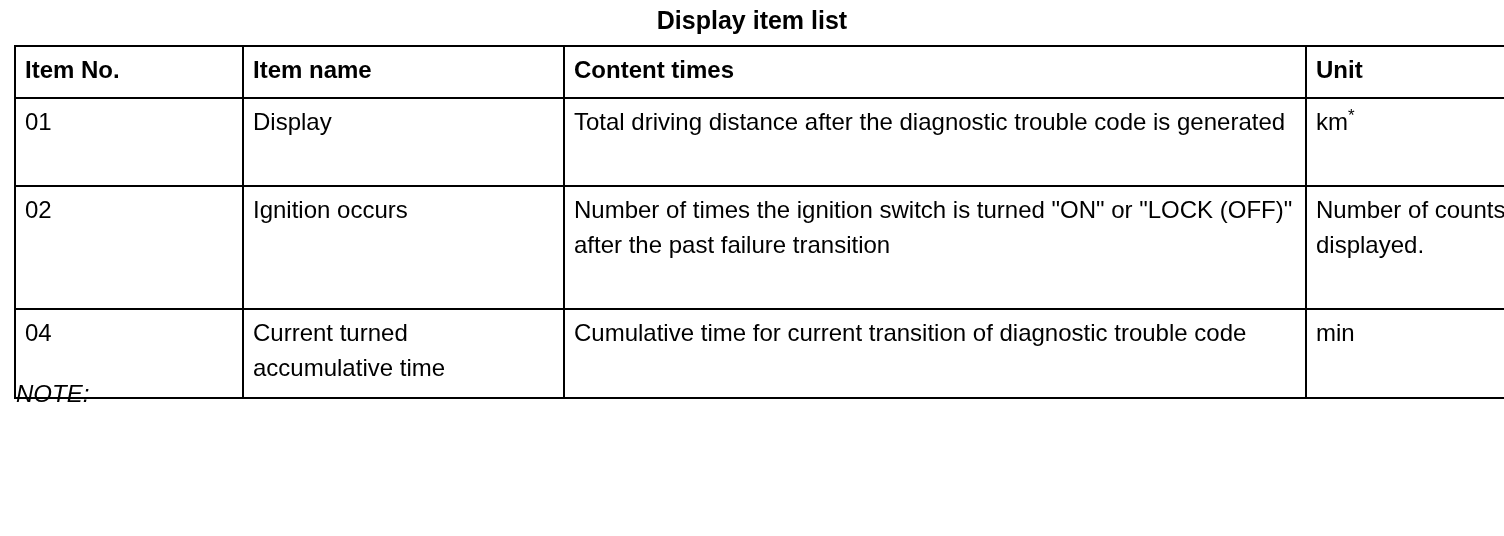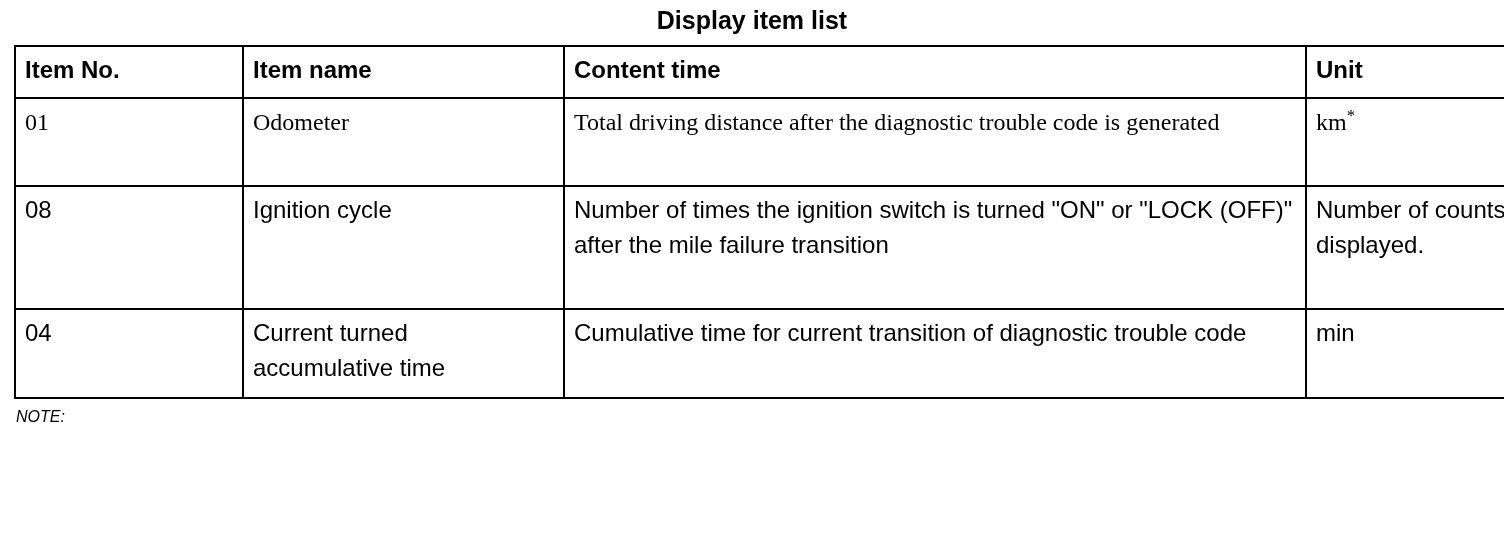"Content time" th.col-content { text: time -> times }
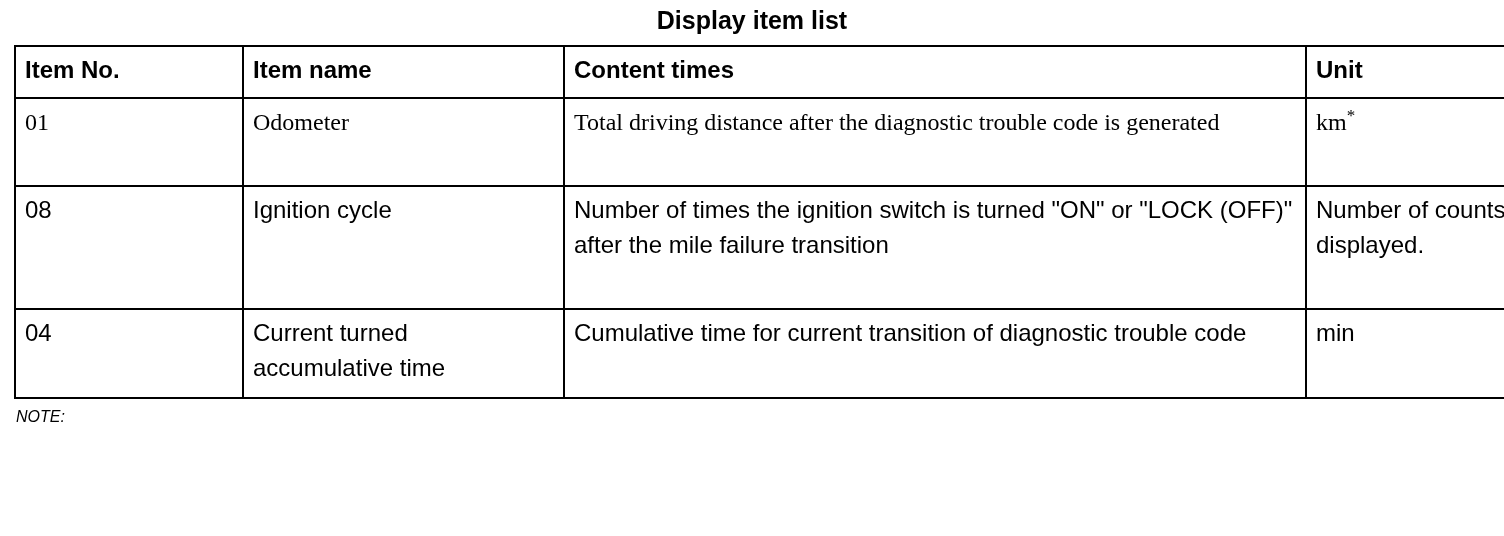"01" .row-1 td { font-family: Liberation Serif, serif -> none }
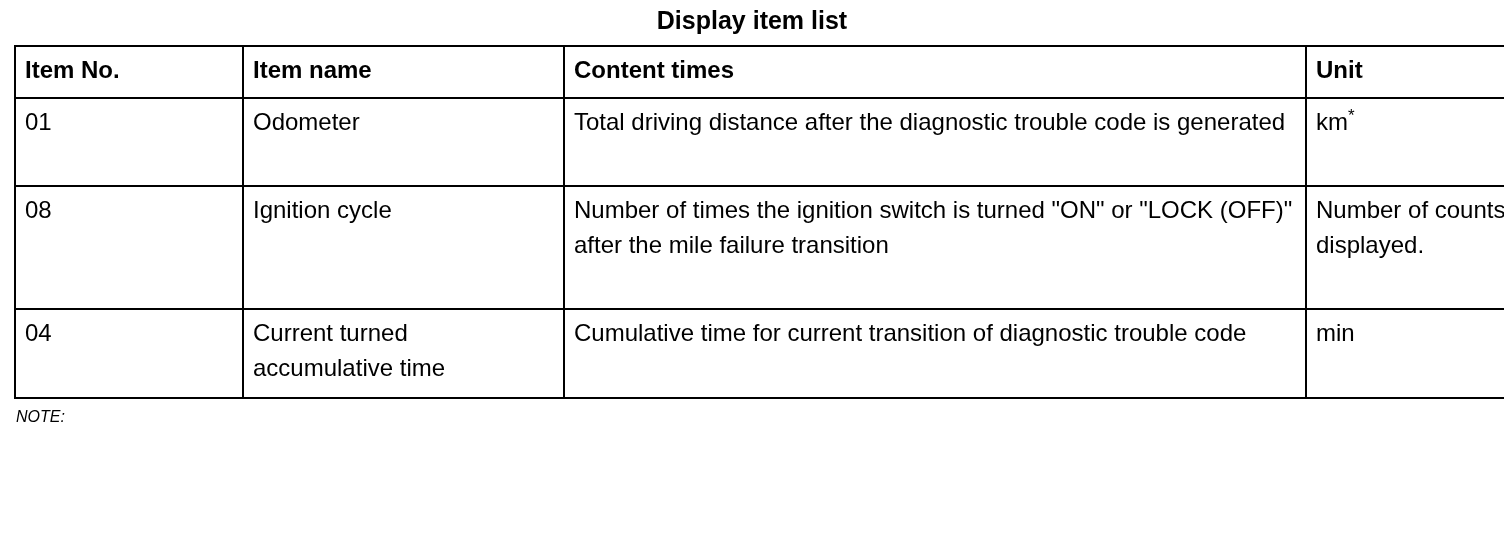"Odometer" td.col-name { text: Odometer -> Display }
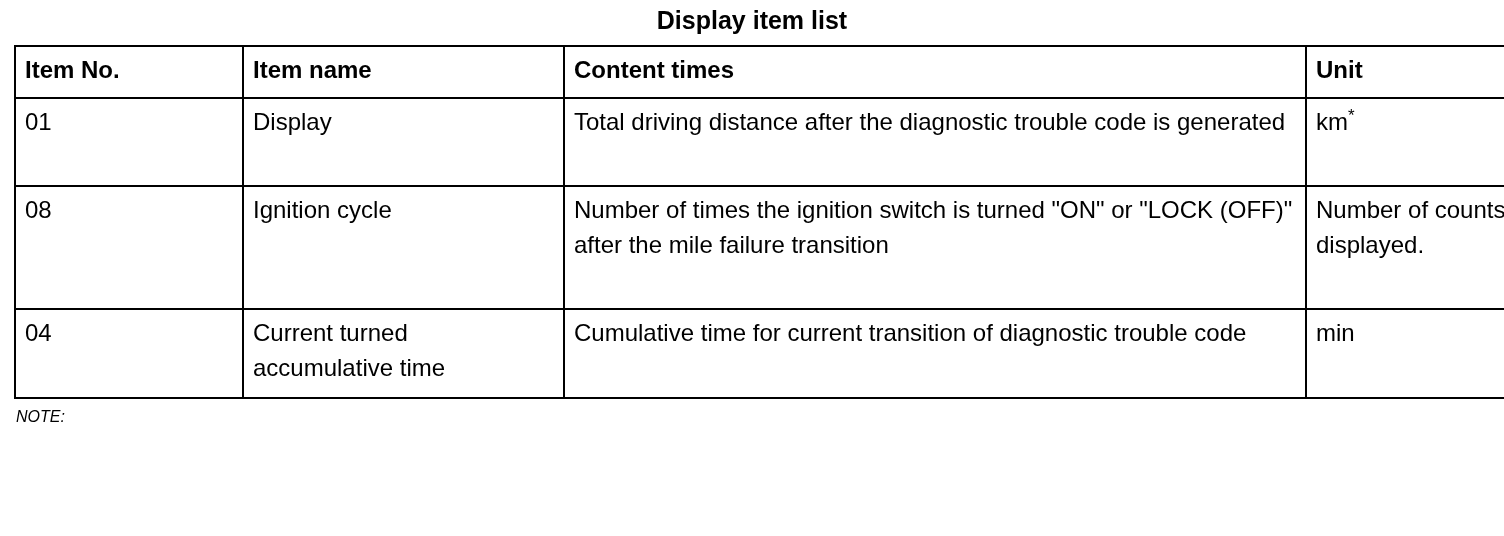"08" td.col-no { text: 08 -> 02 }
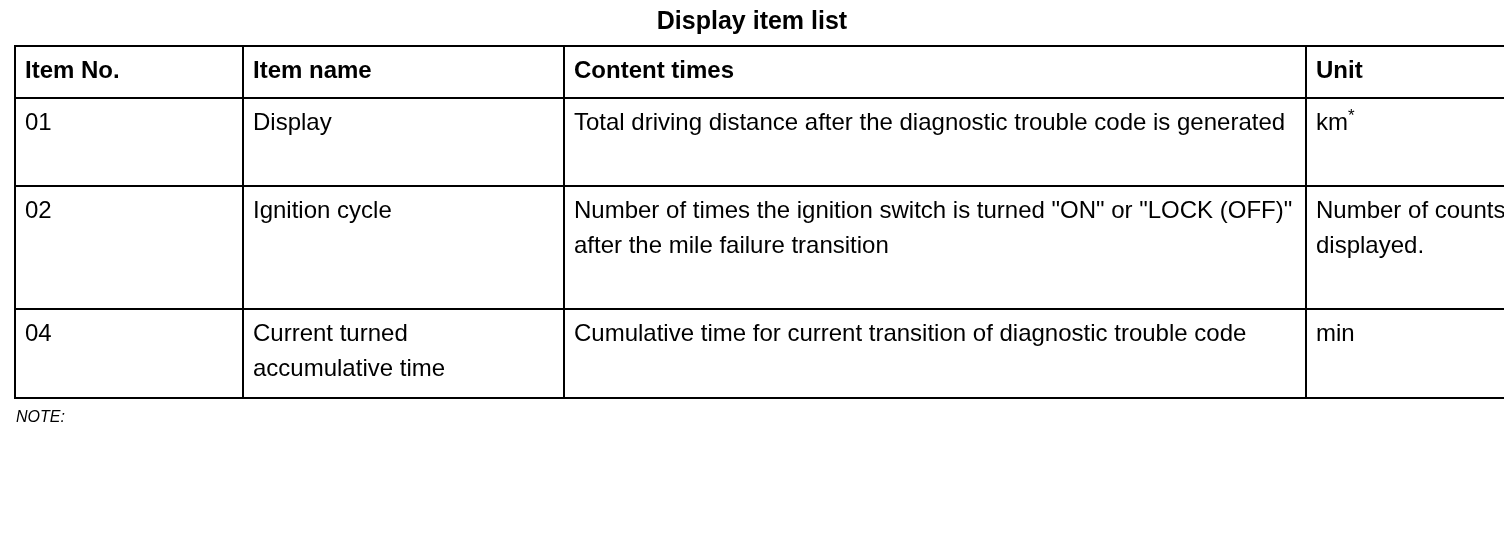"Ignition cycle" td.col-name { text: cycle -> occurs }
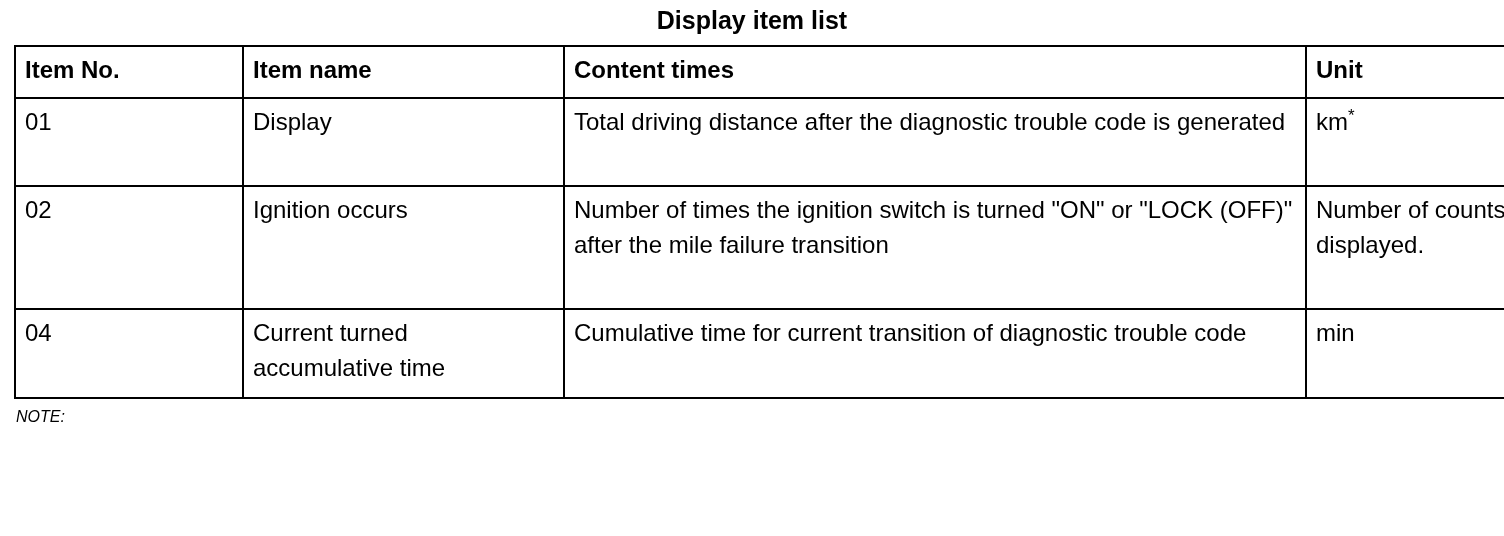"Number of times the ignition" td.col-content { text: mile -> past }
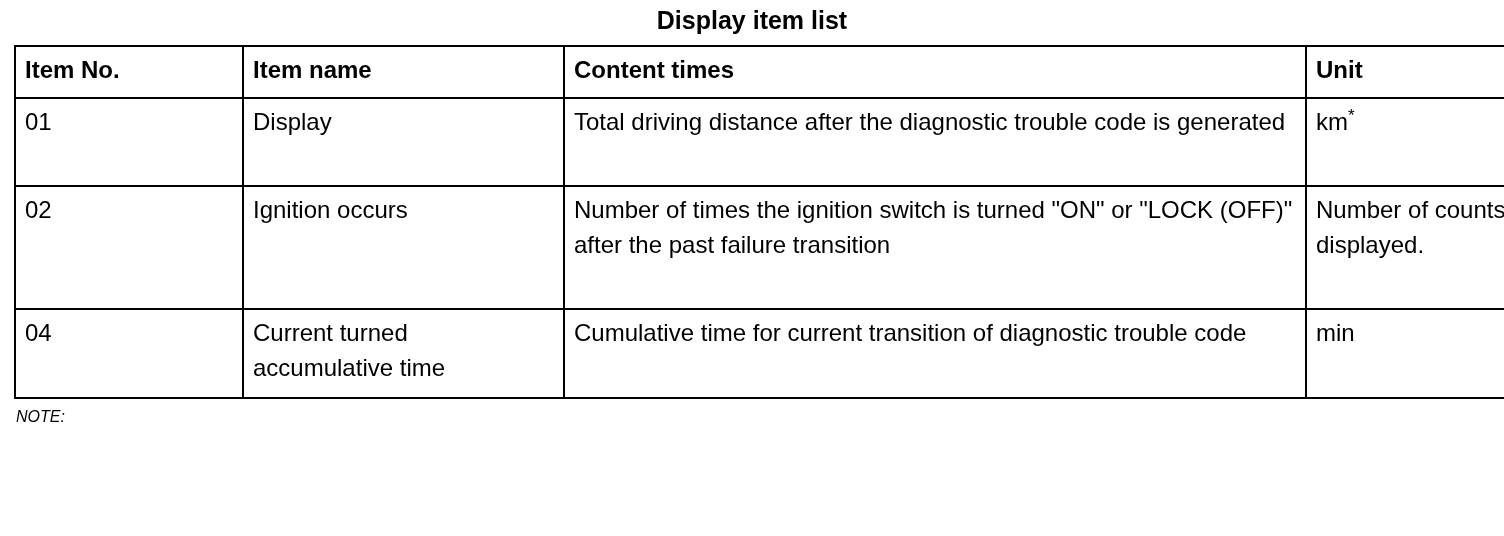"NOTE:" .note-label { font-size: 16px -> 24px; top: 408px -> 380px }
